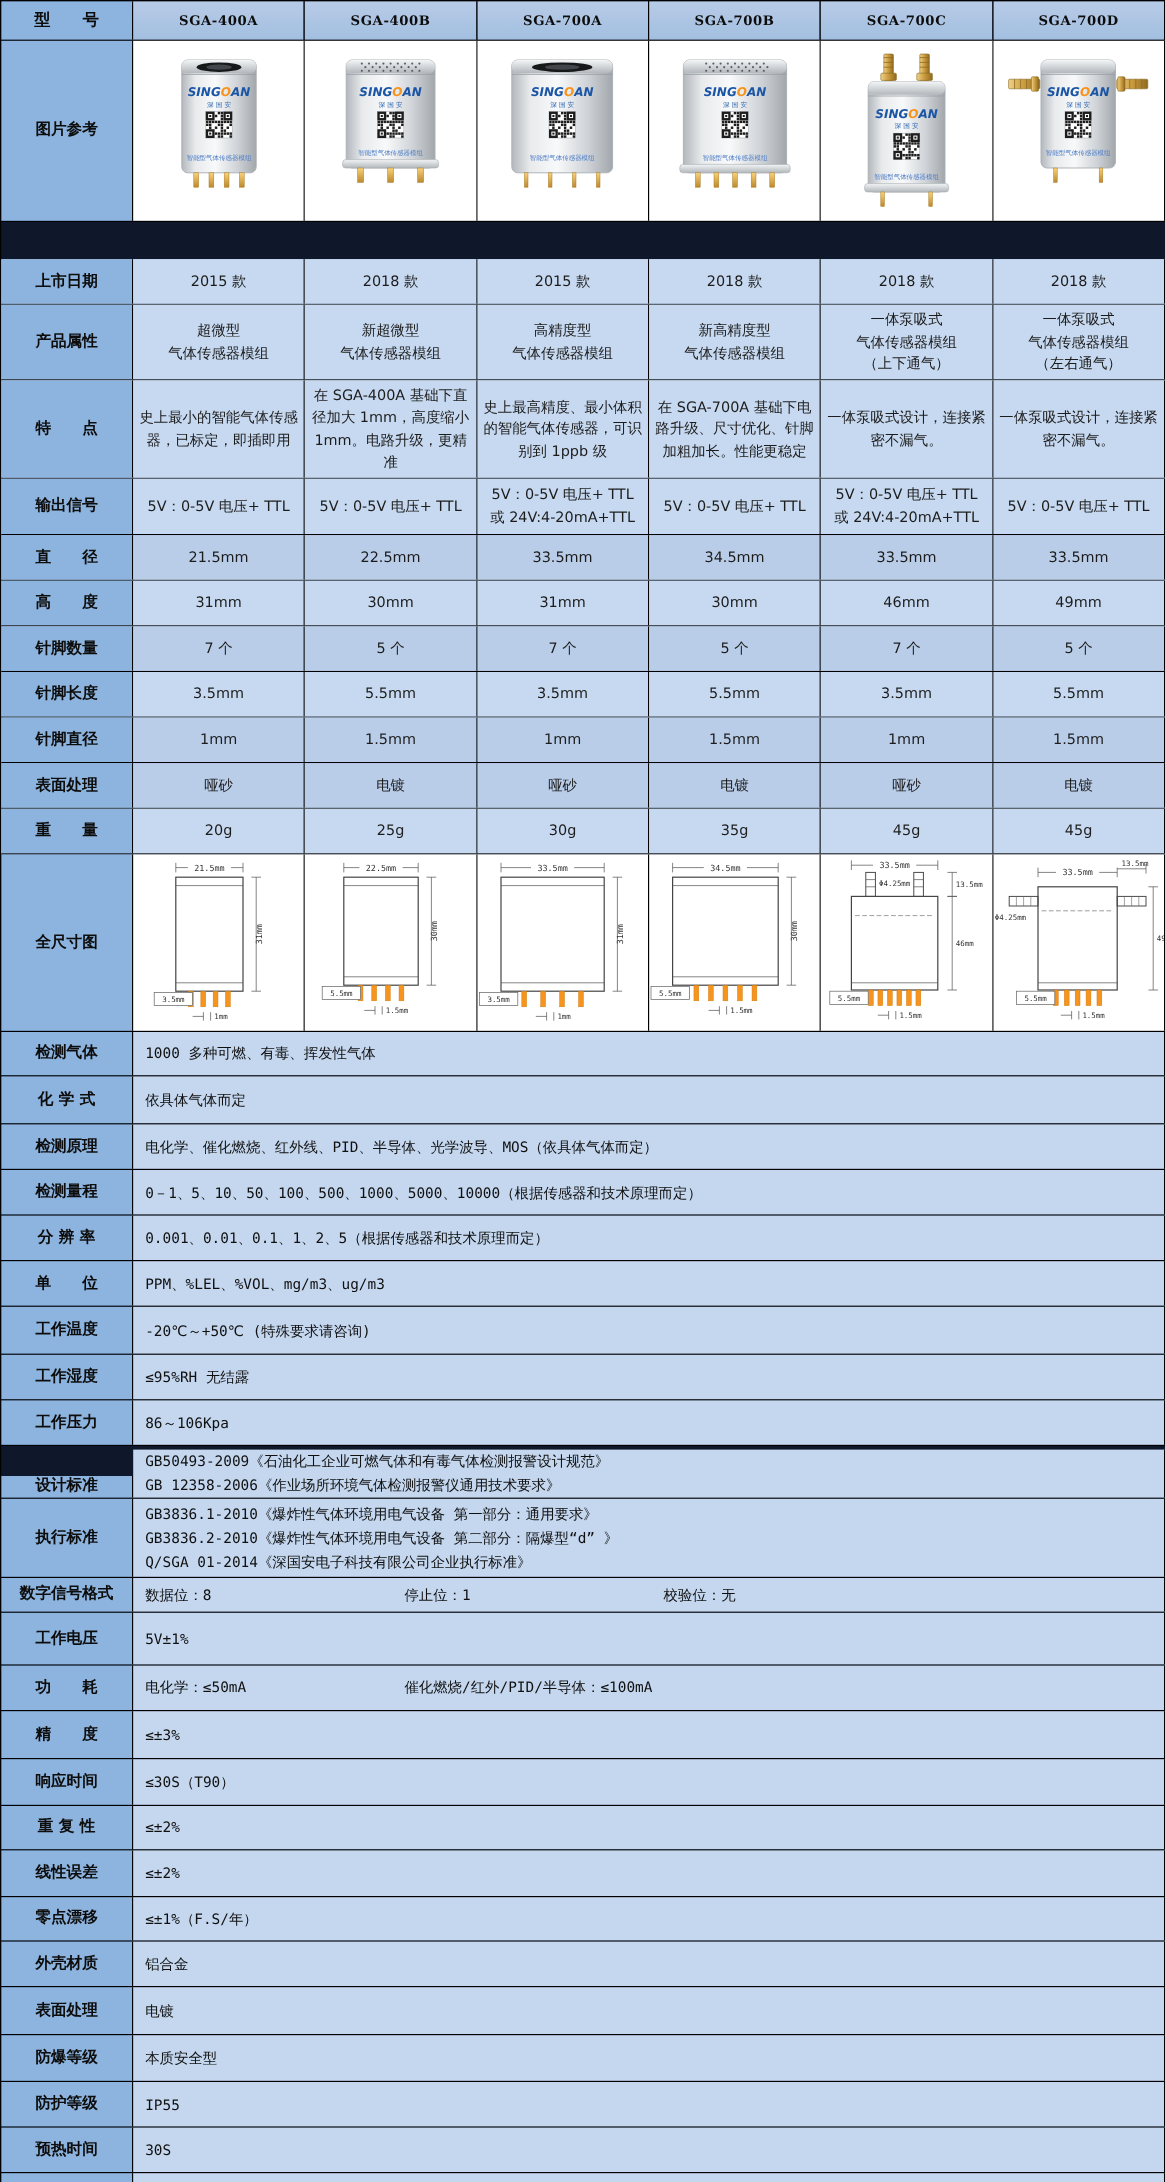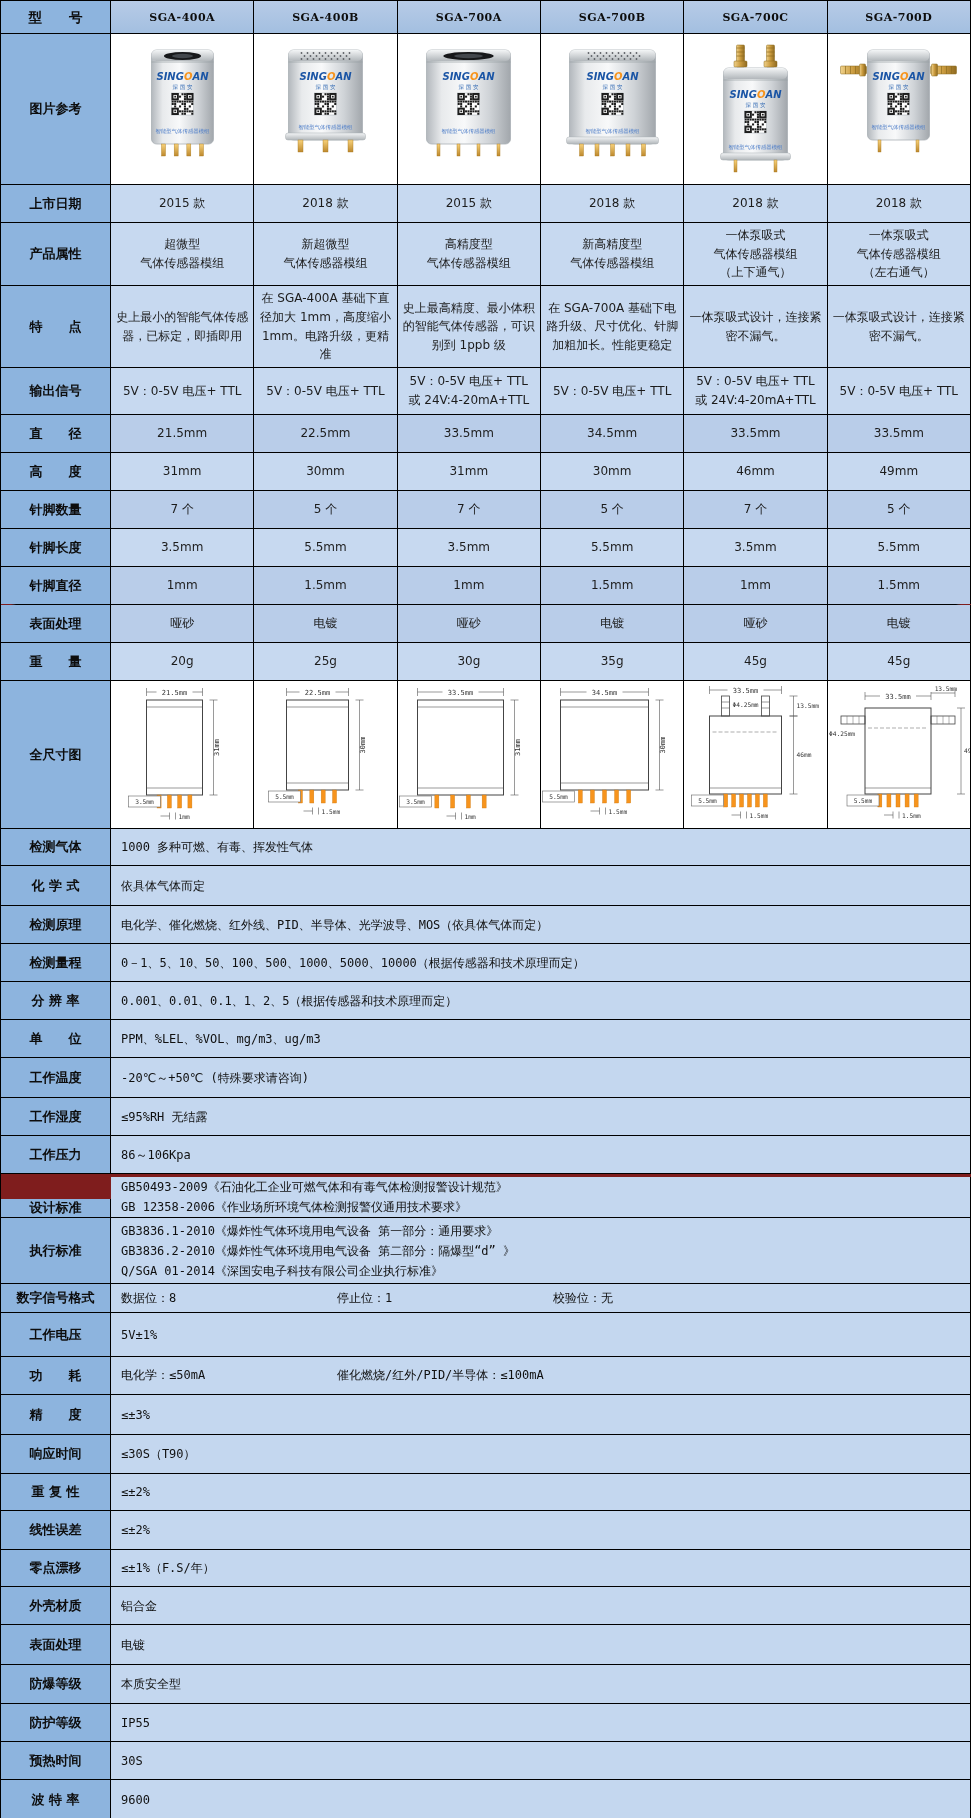"型 号" .sheet { background: #7f1d1d -> #0f172a }
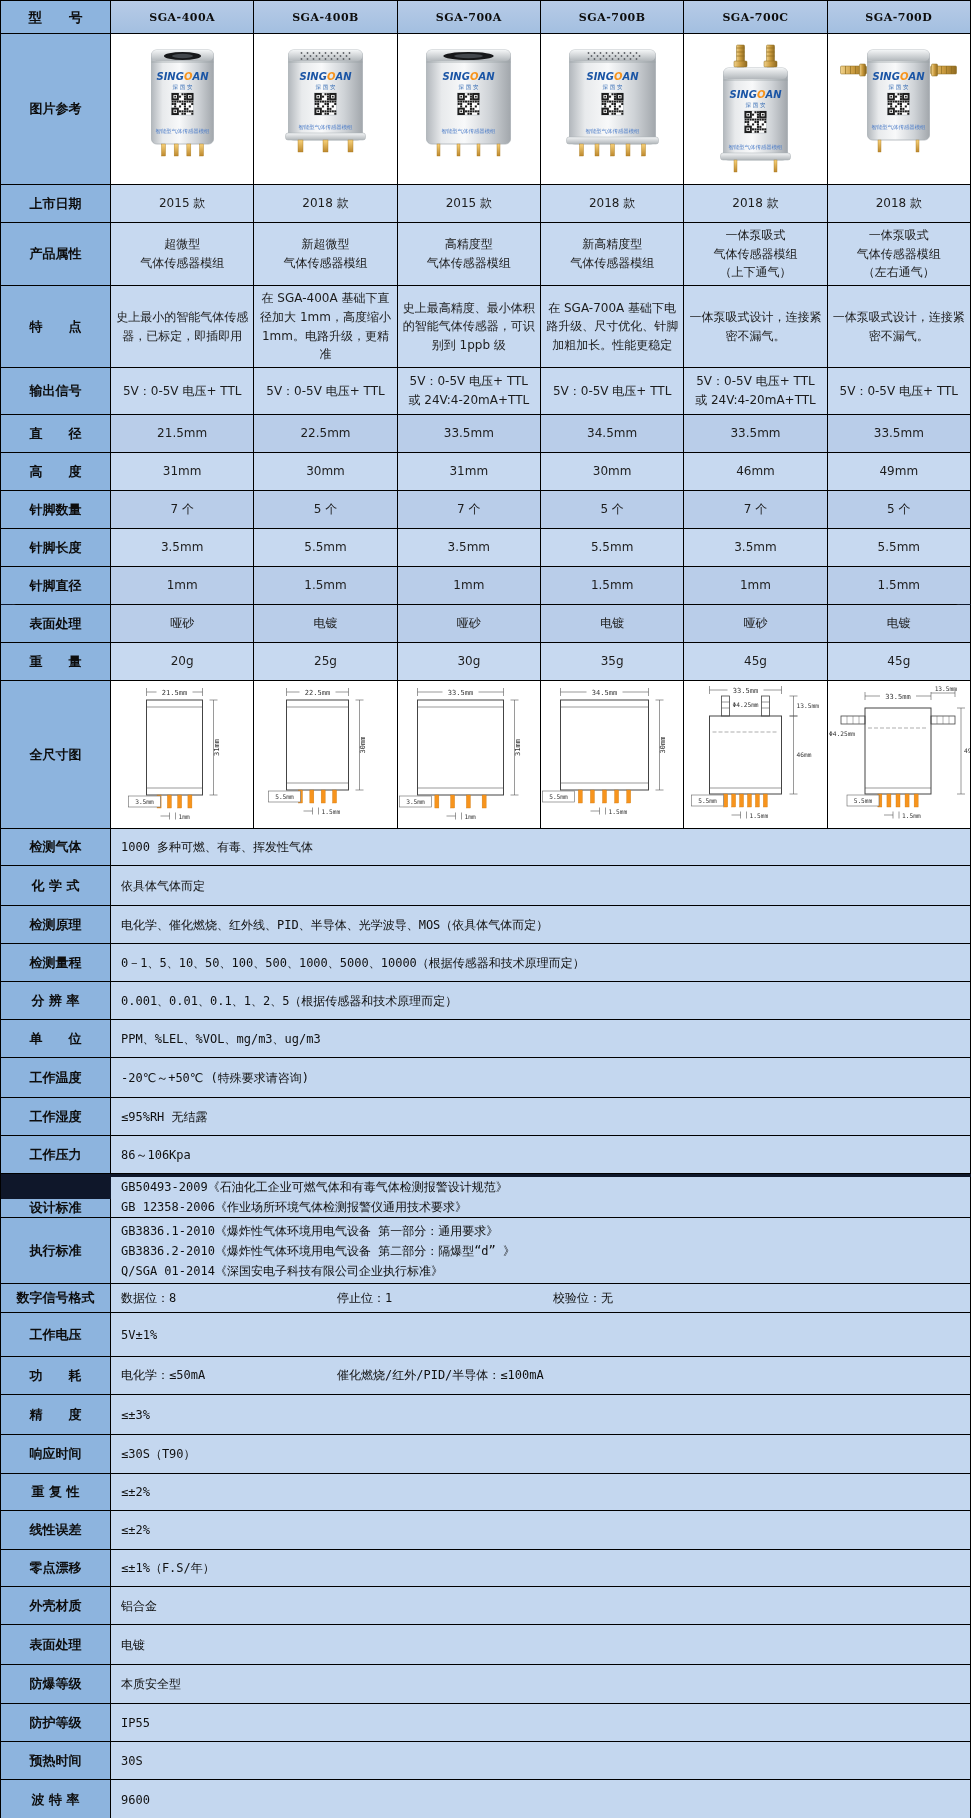"上市日期" div.c-row { margin-top: none -> 31px }
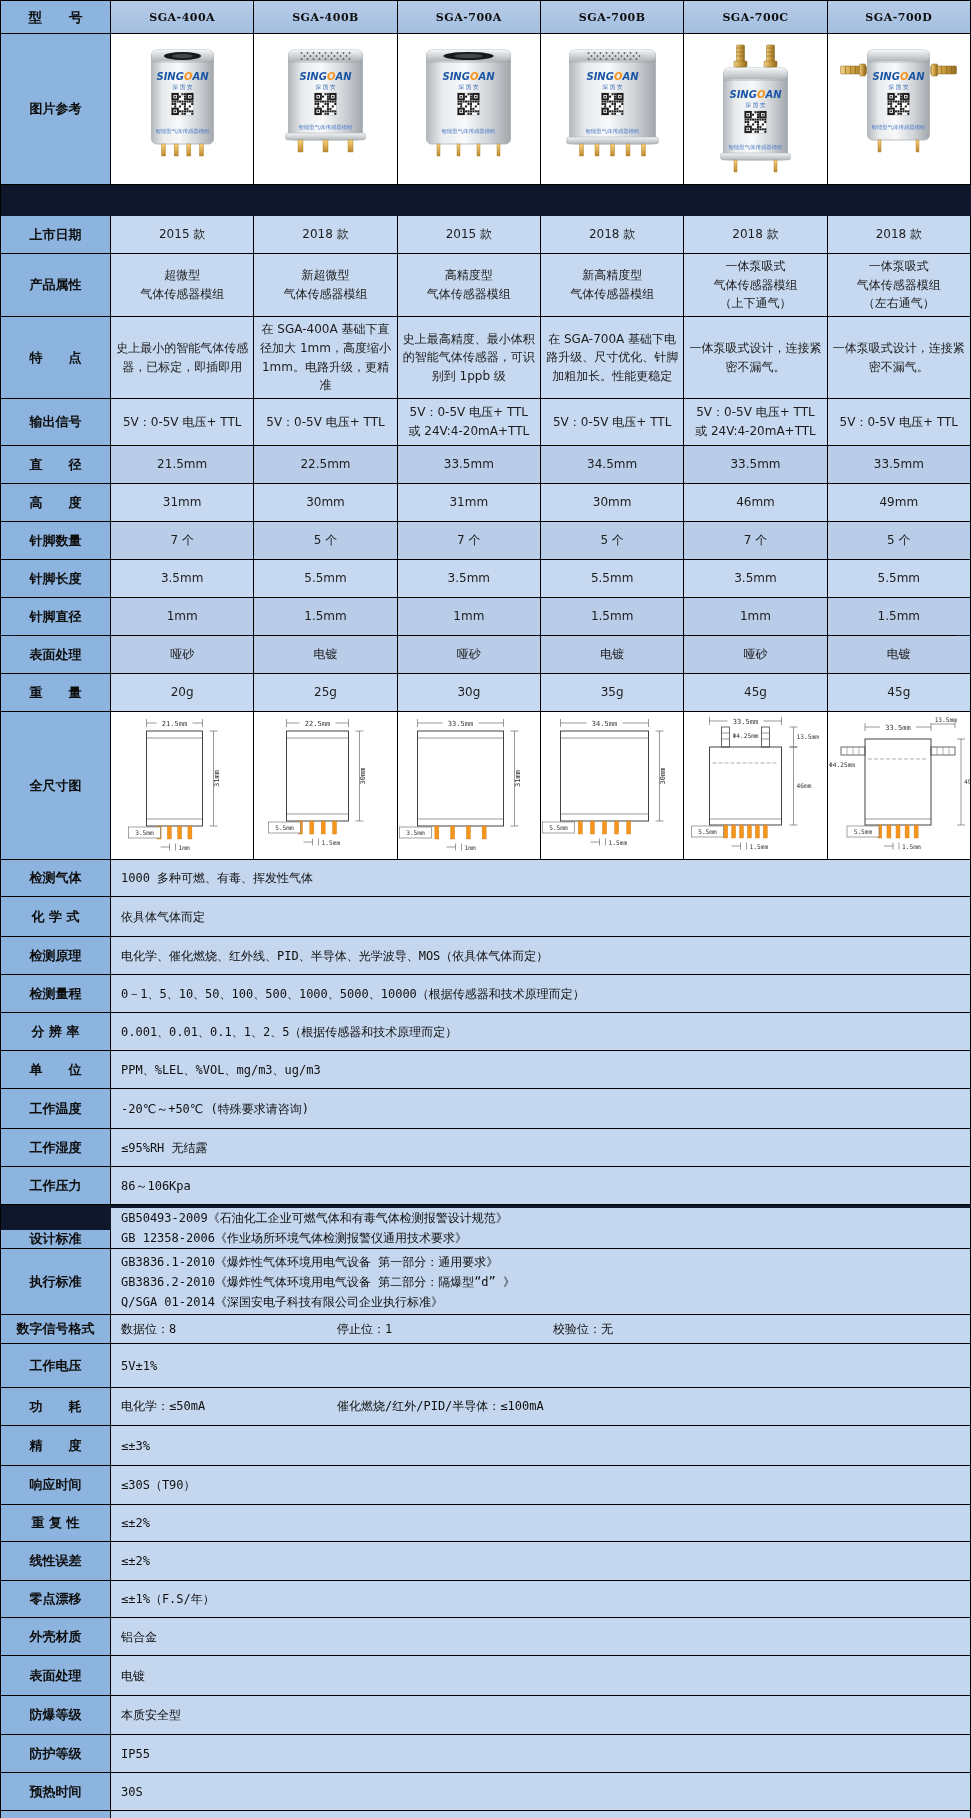"针脚直径" div.c-row { border-radius: 15px -> none }
